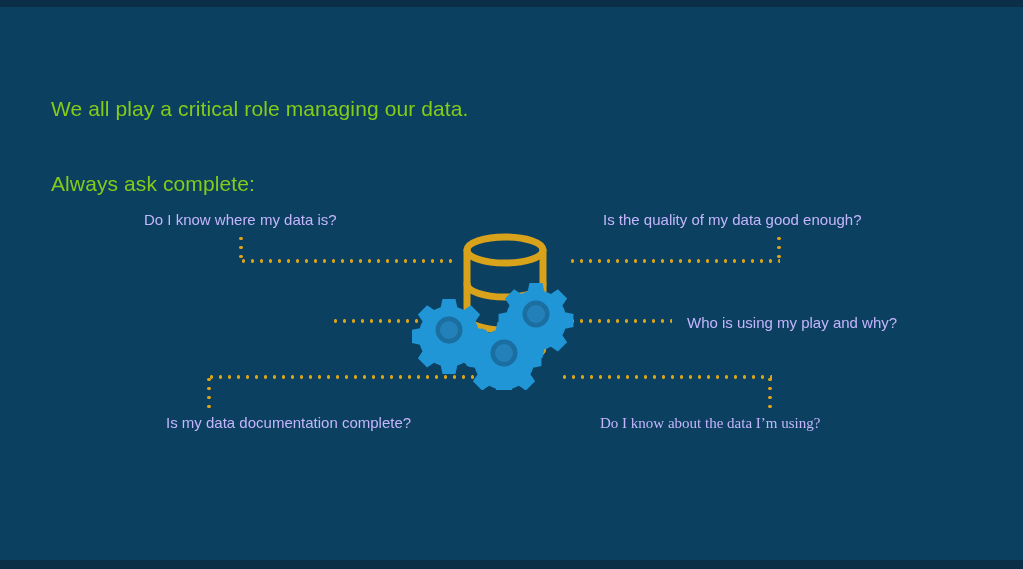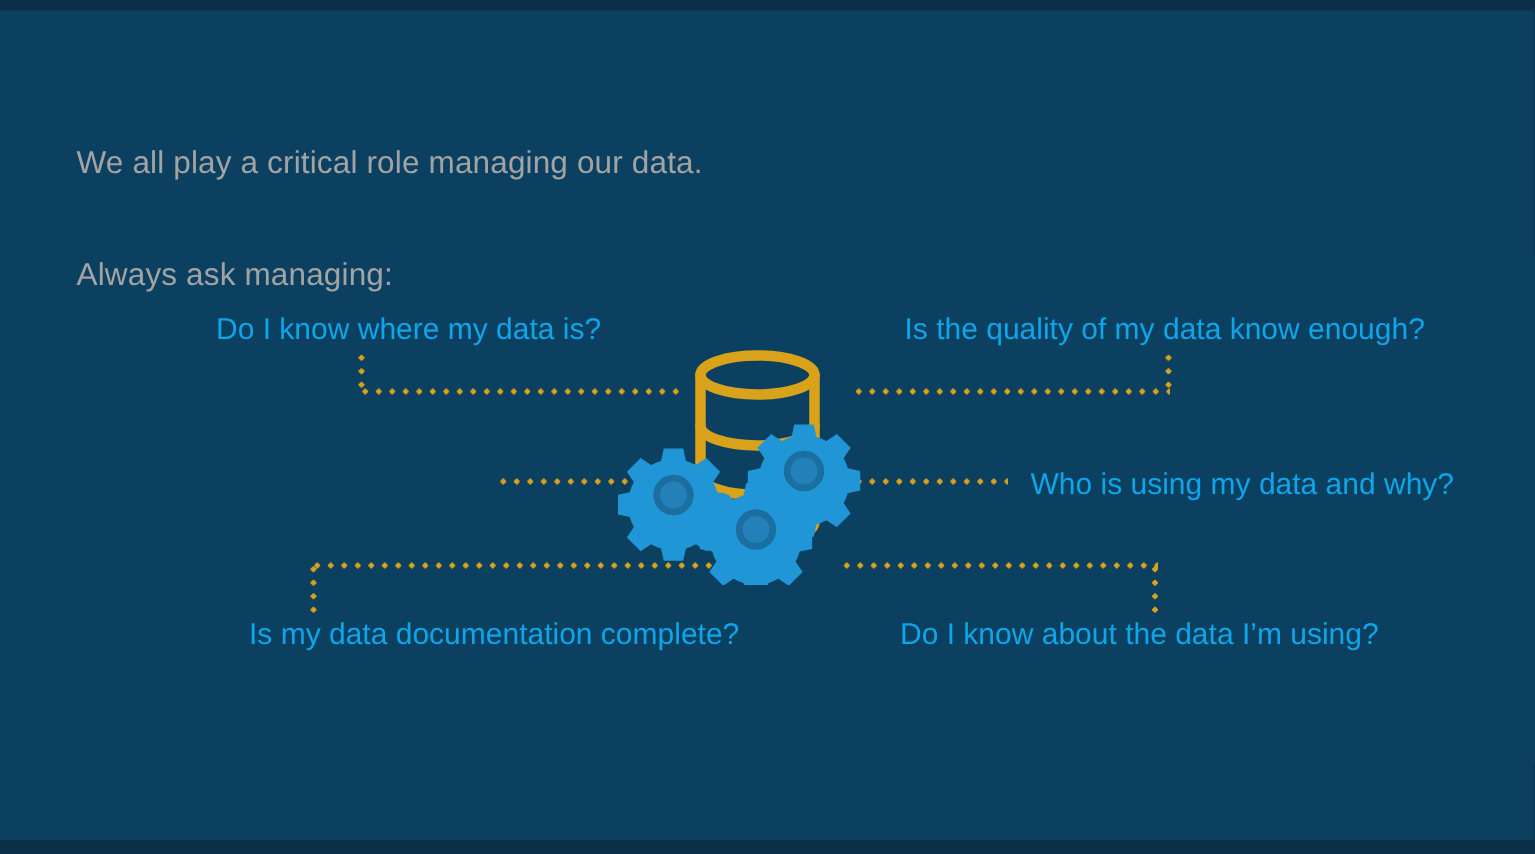"We all play a critical" #heading { color: #a3a3a3 -> #84cc16 }
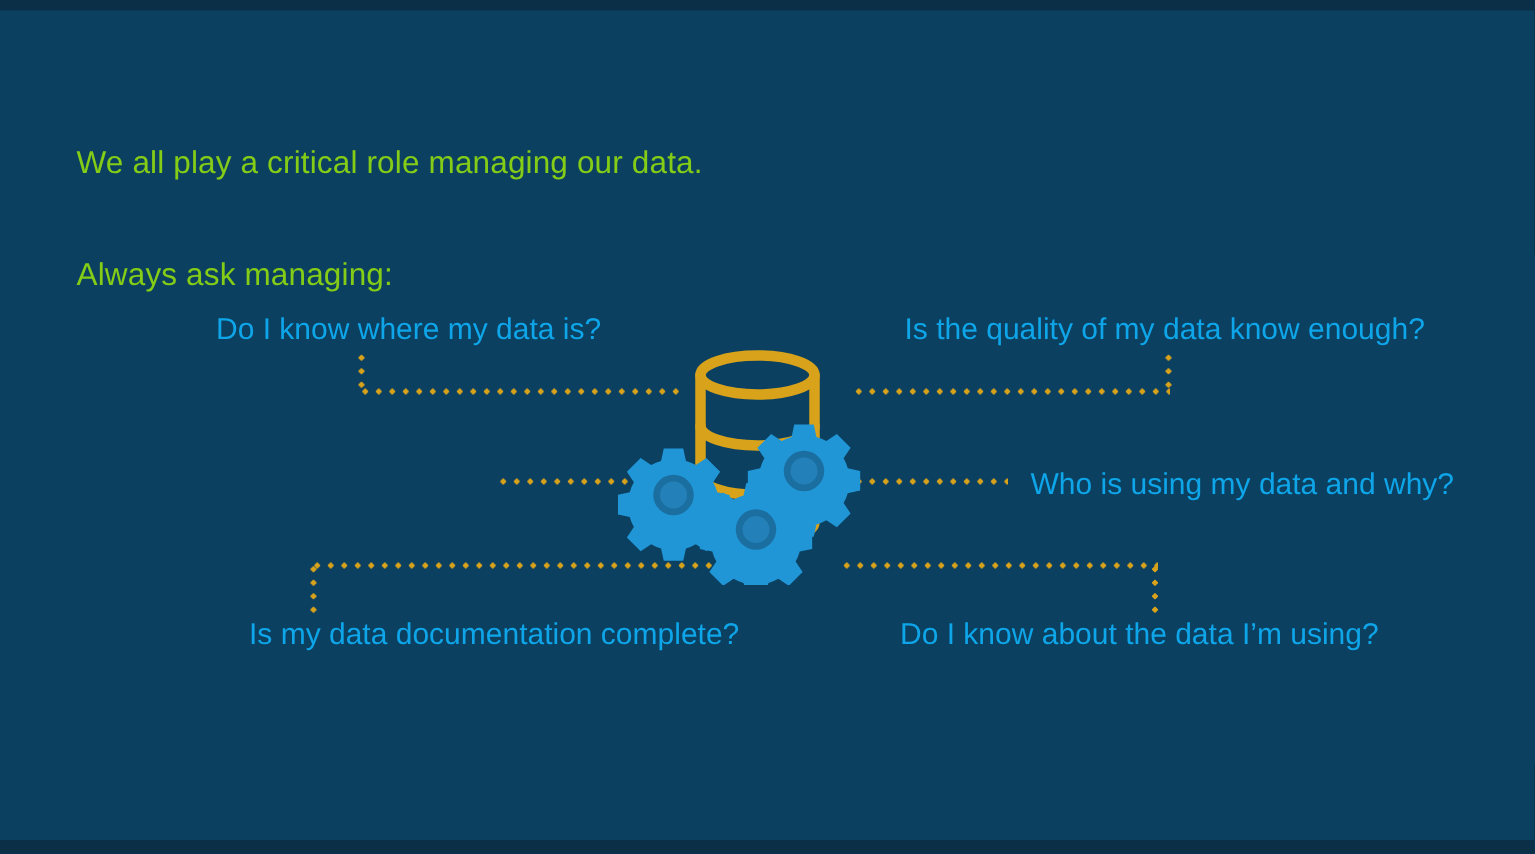"Always ask managing:" span.hl { text: managing -> complete }
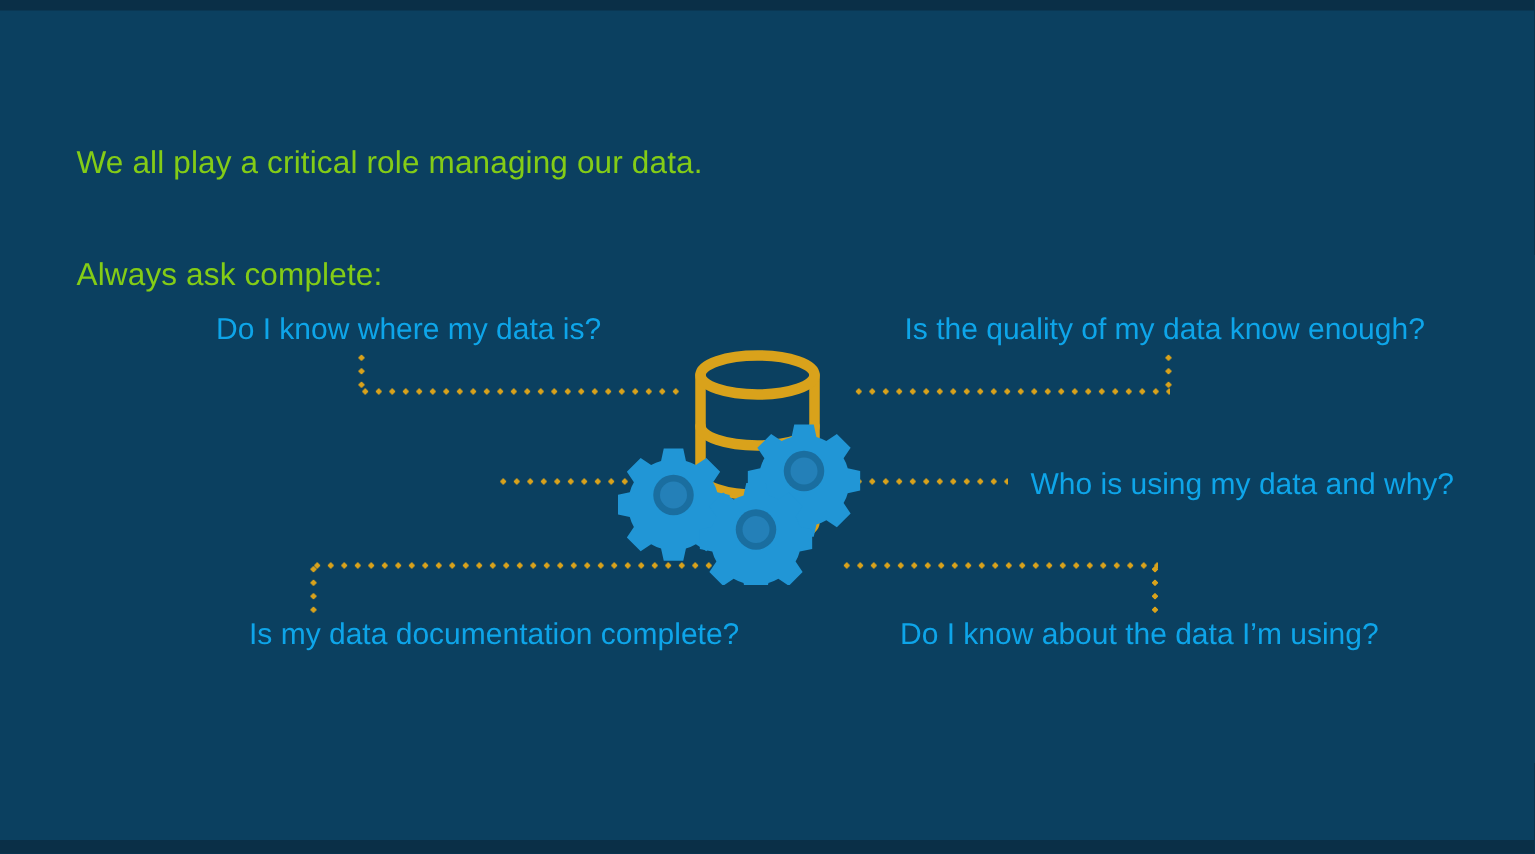"Do I know where my" .q { color: #0ea5e9 -> #c4b5fd; font-size: 20px -> 15px }
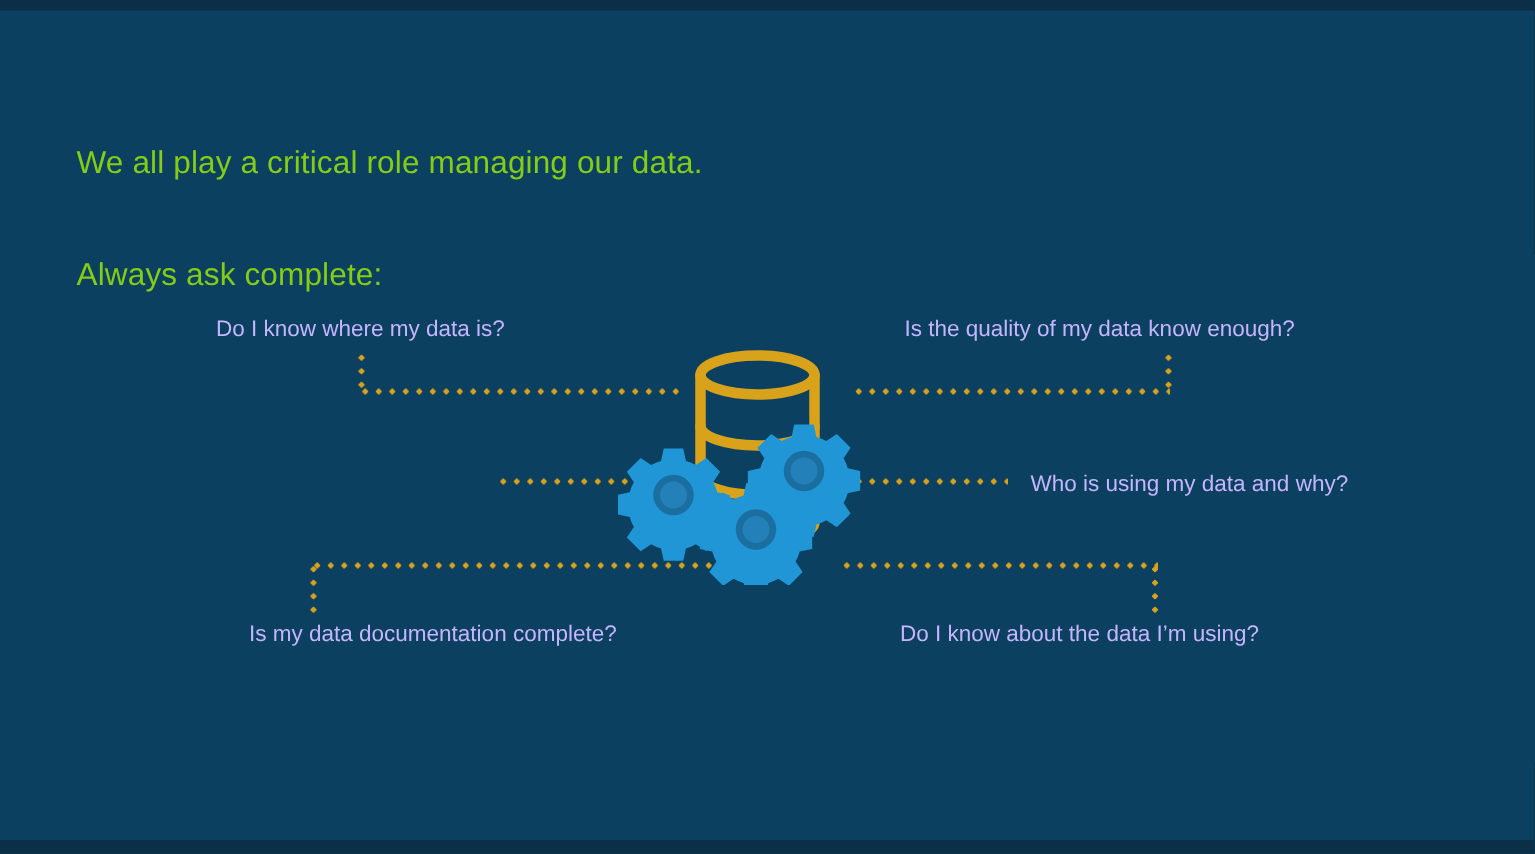"Is the quality of my" div.q { text: know -> good }
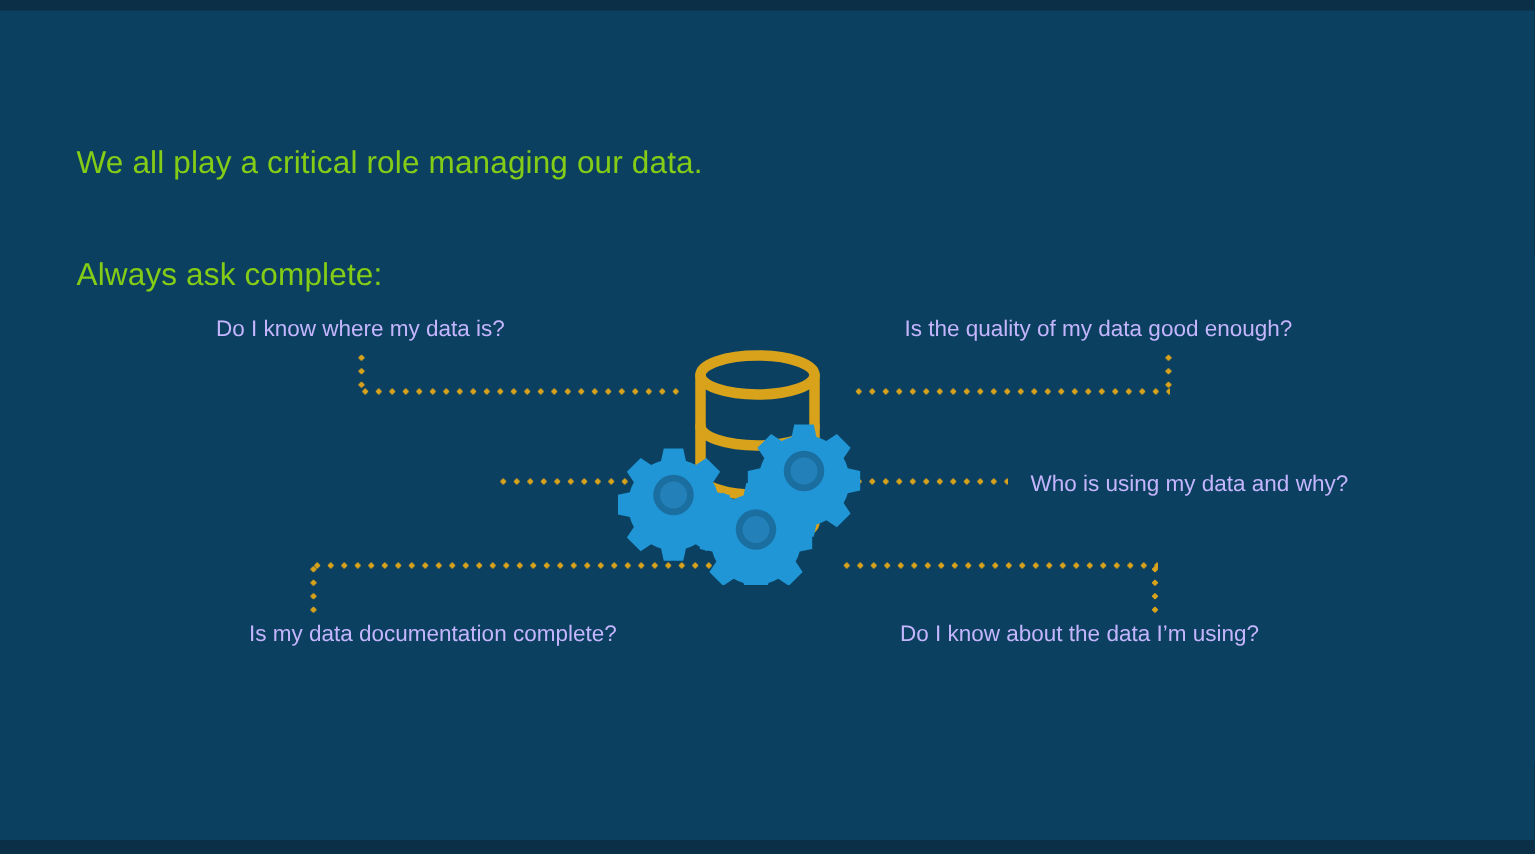"Who is using my data" div.q { text: data -> play }
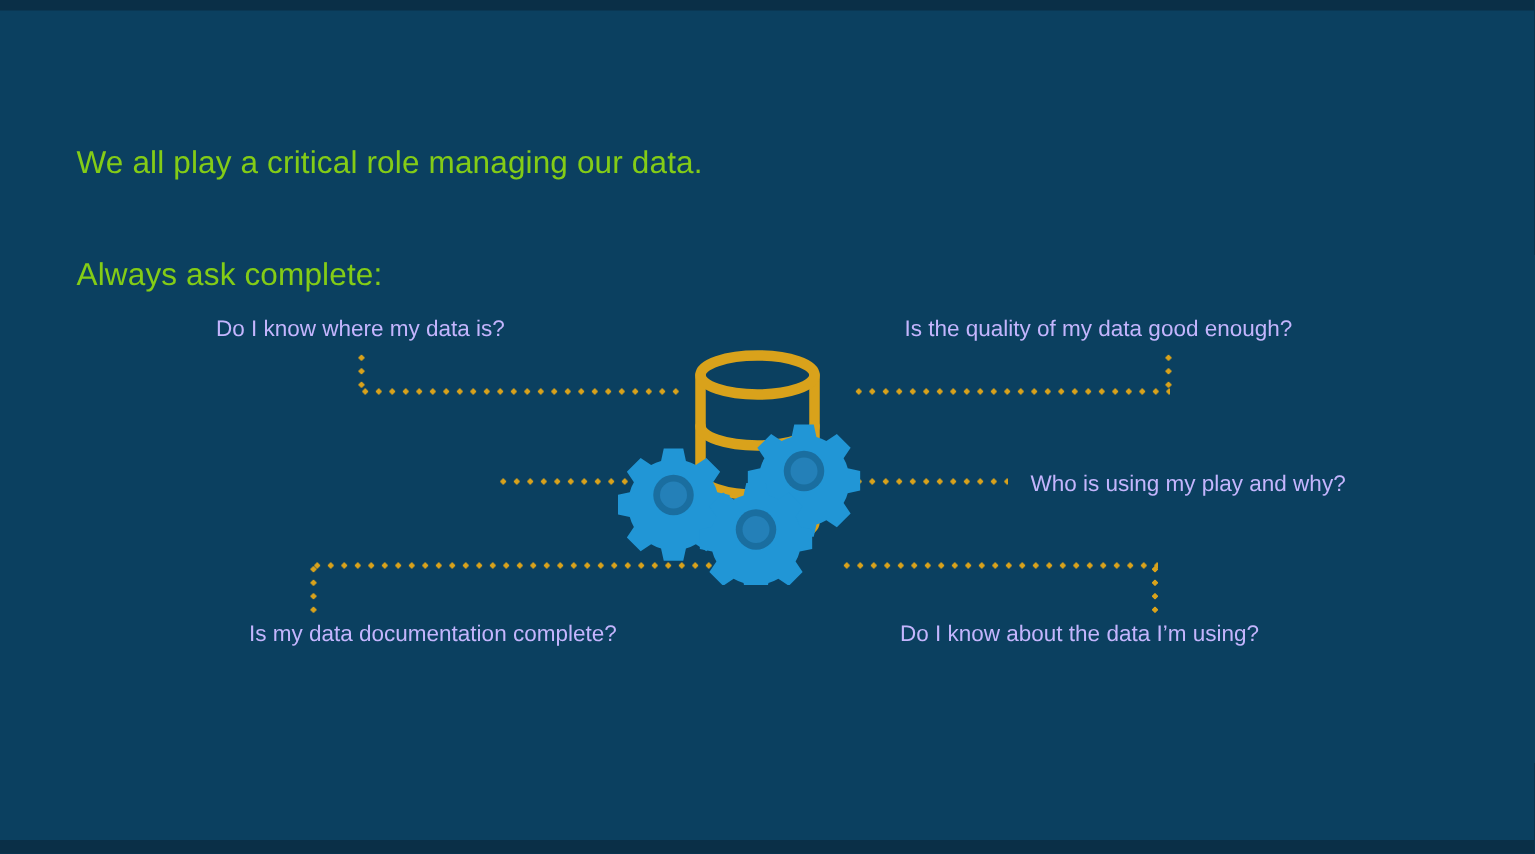"Do I know about the" #q-about { font-family: none -> Liberation Serif, serif }
